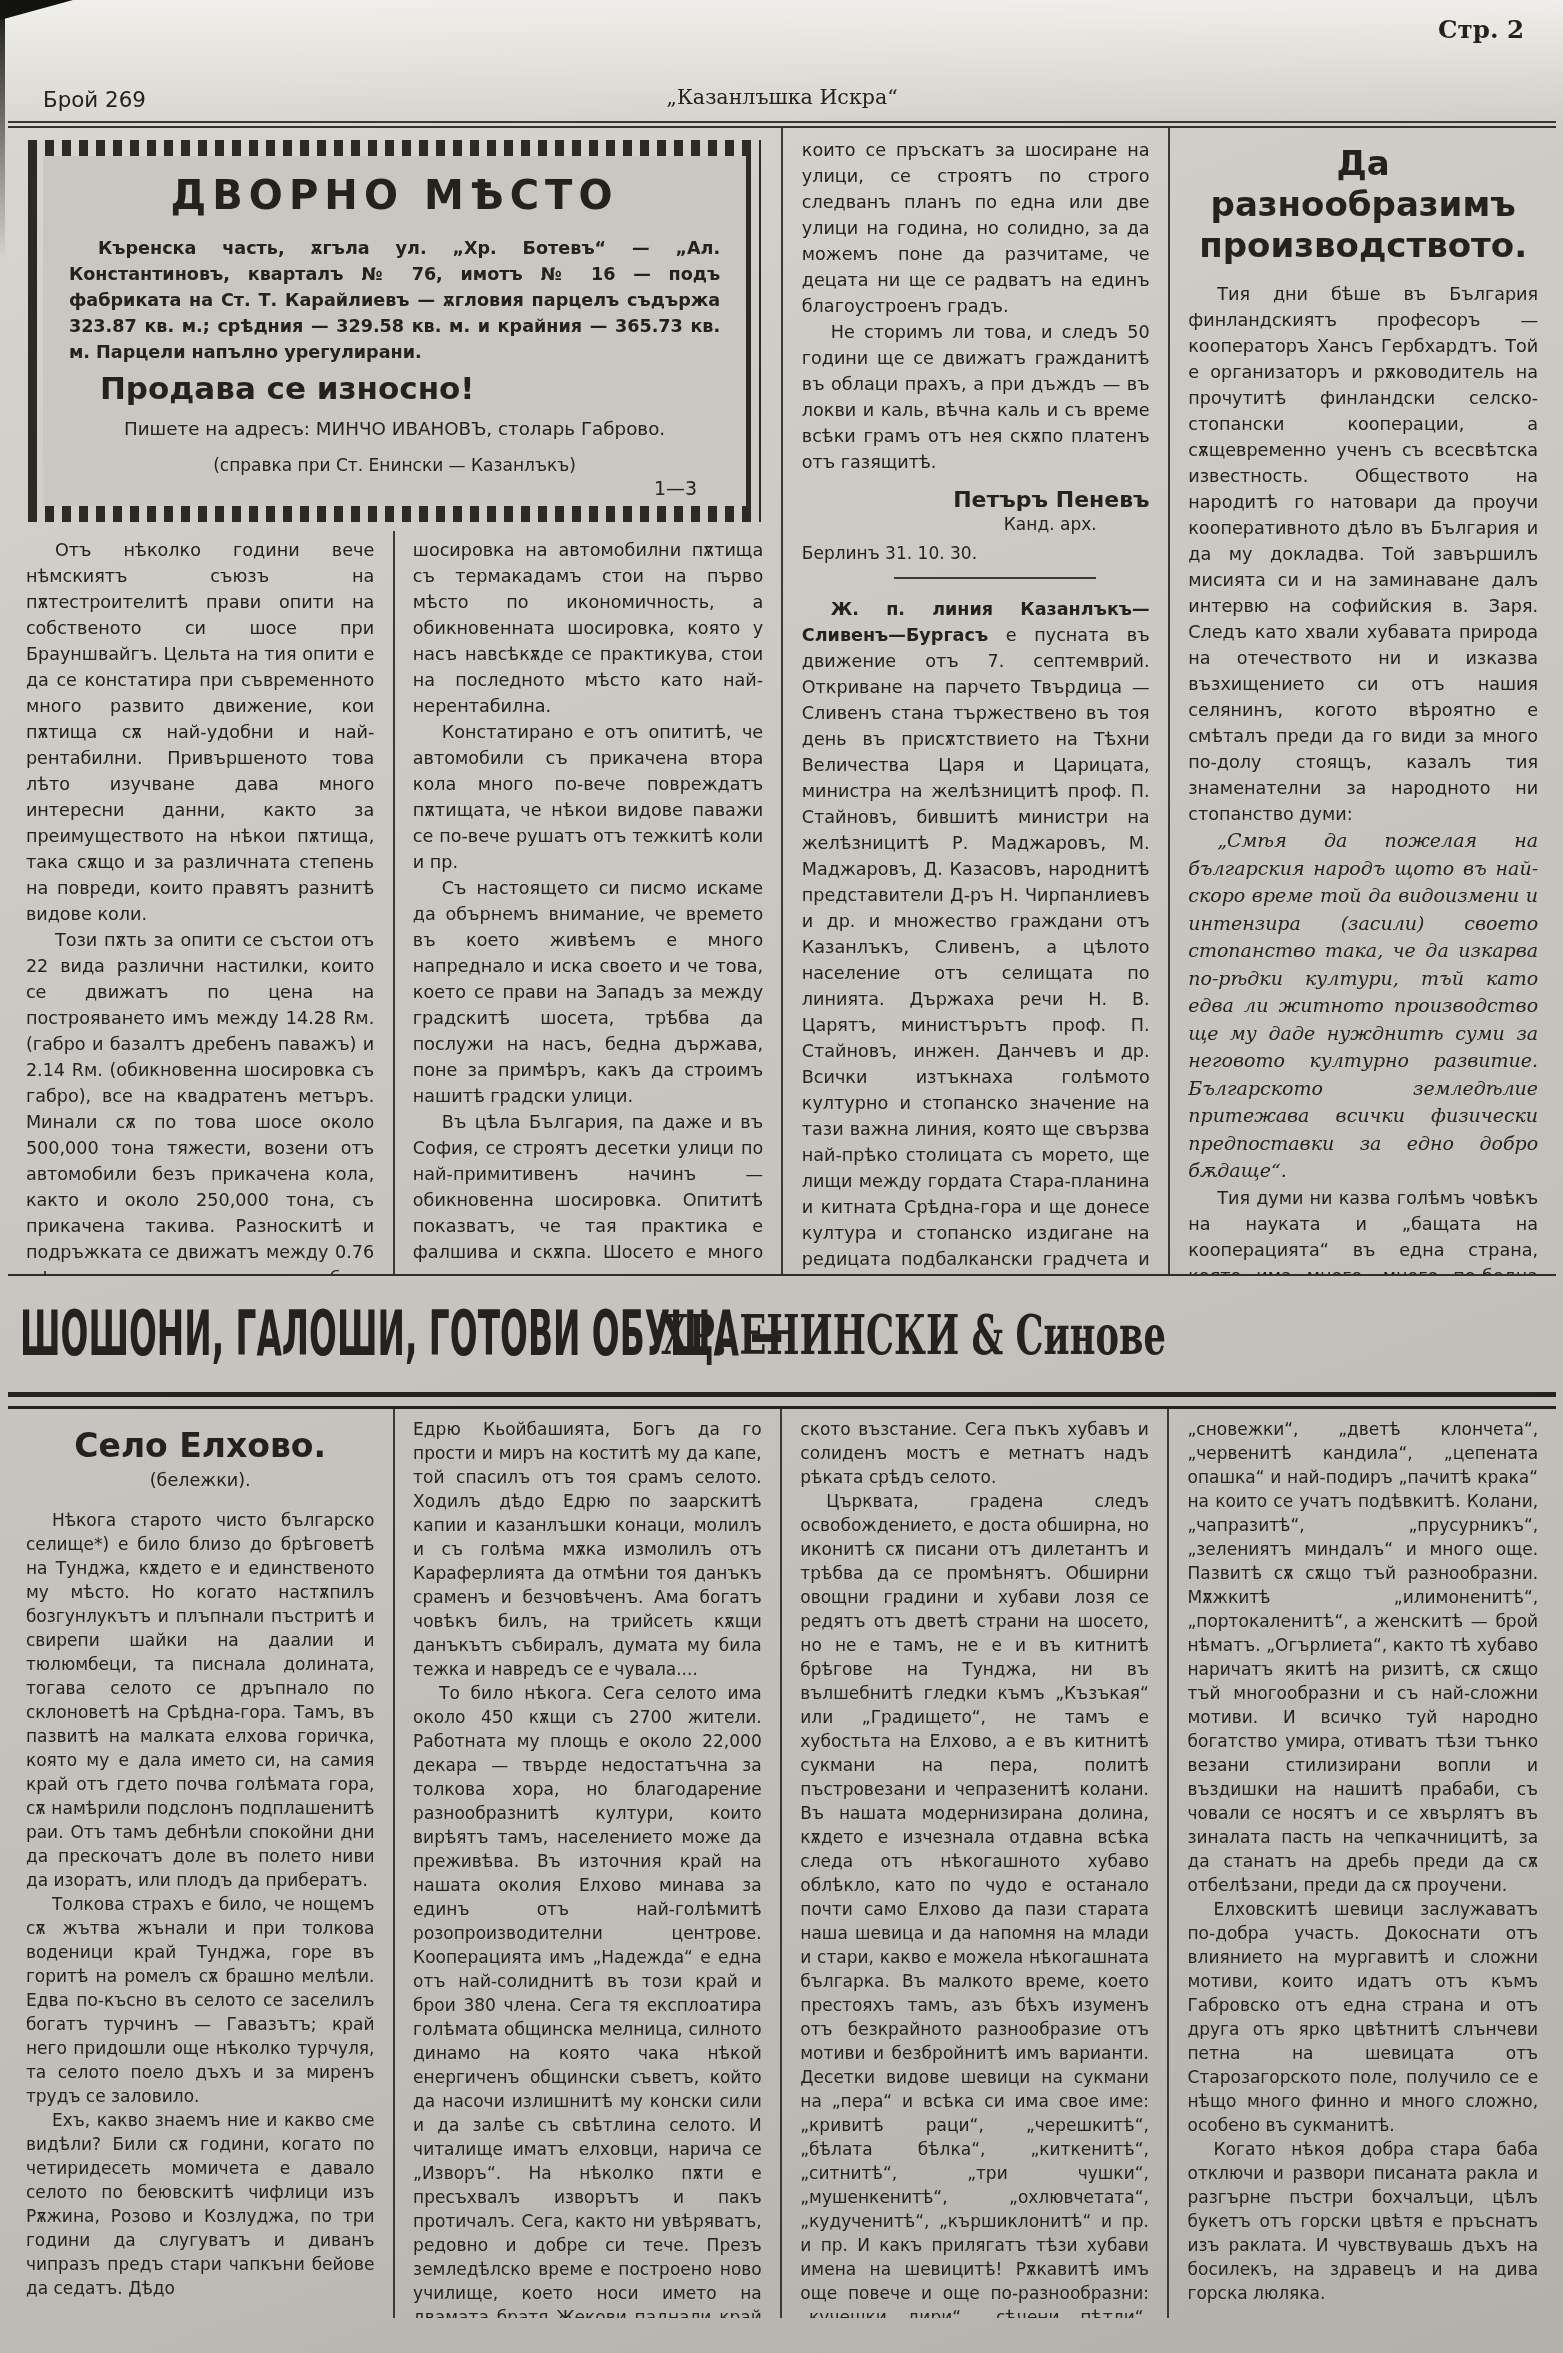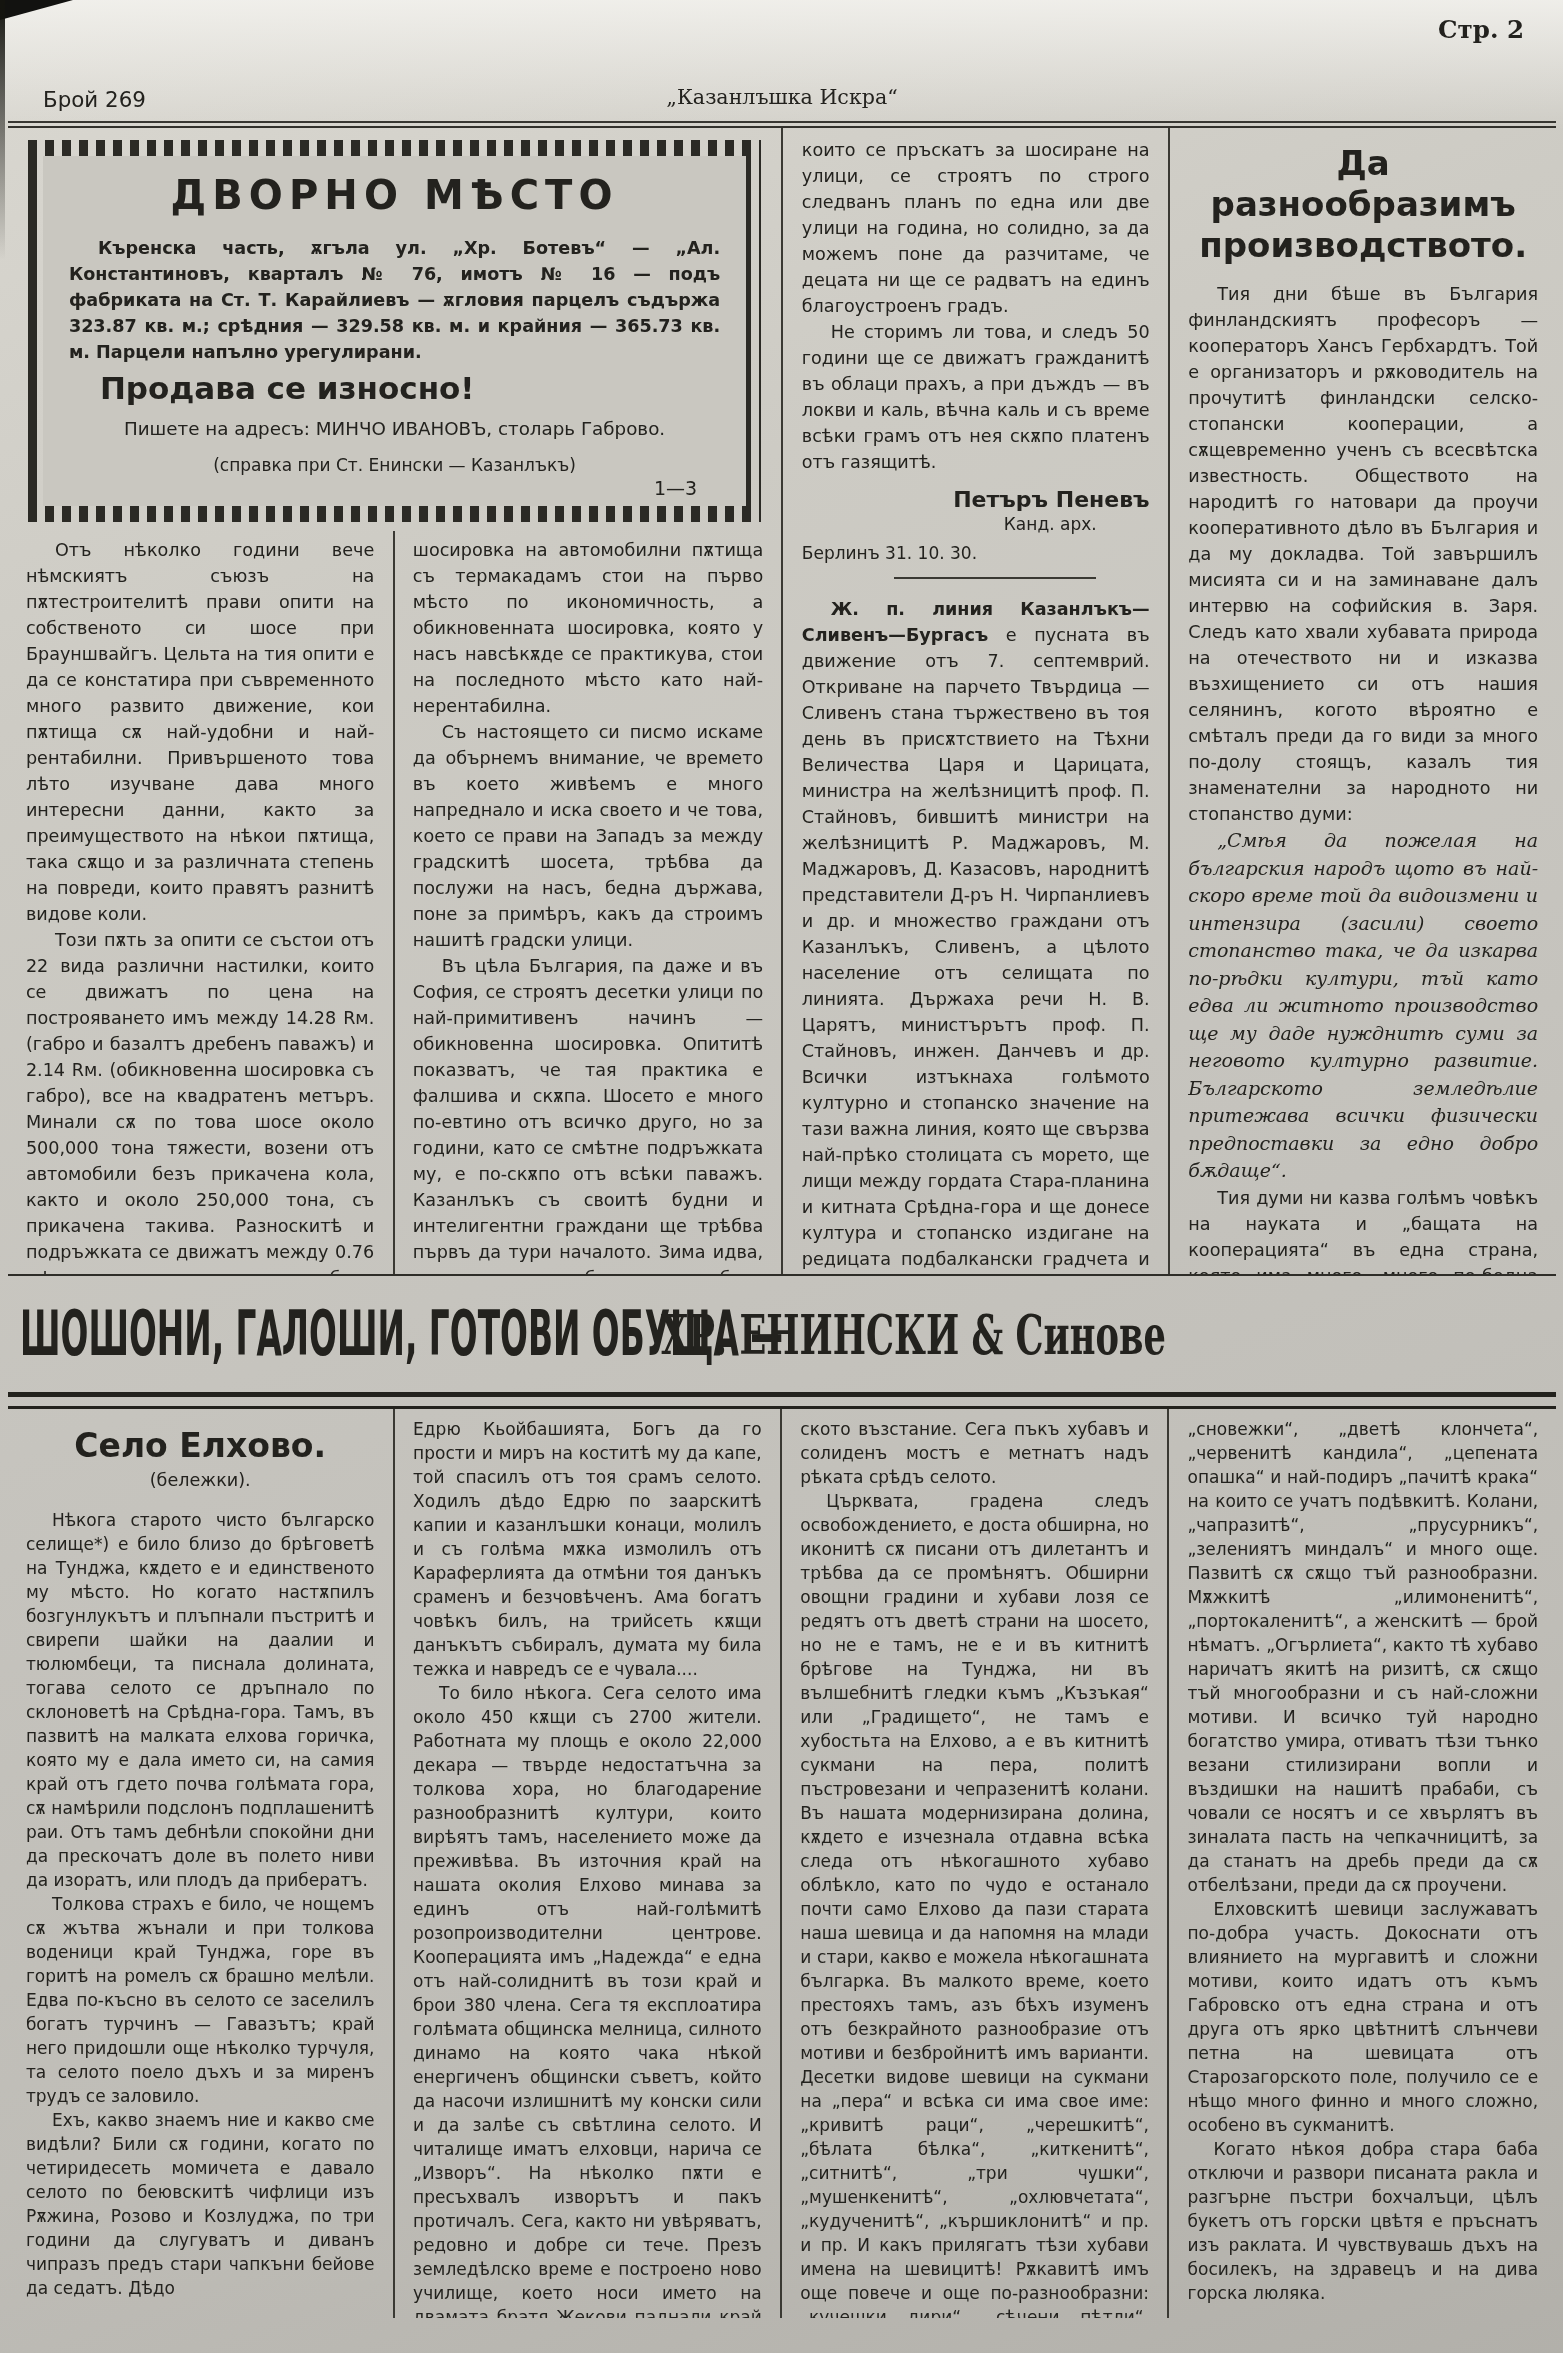"Констатирано е отъ опититѣ, че" p { html: none -> <p>Констатирано е отъ опититѣ, че автомобили съ прикачена втора кола много по-вече повреждатъ пѫтищата, че нѣкои видове паважи се по-вече рушатъ отъ тежкитѣ коли и пр.</p> }
